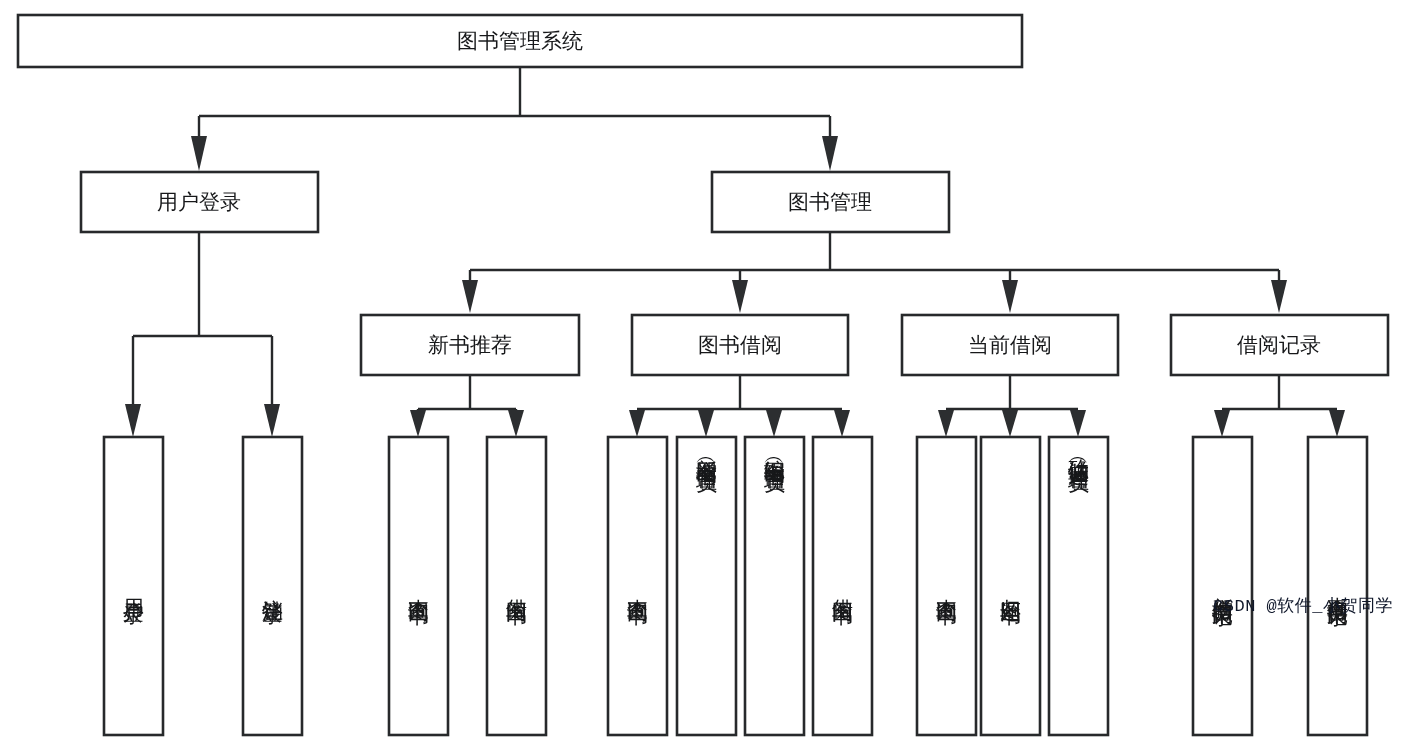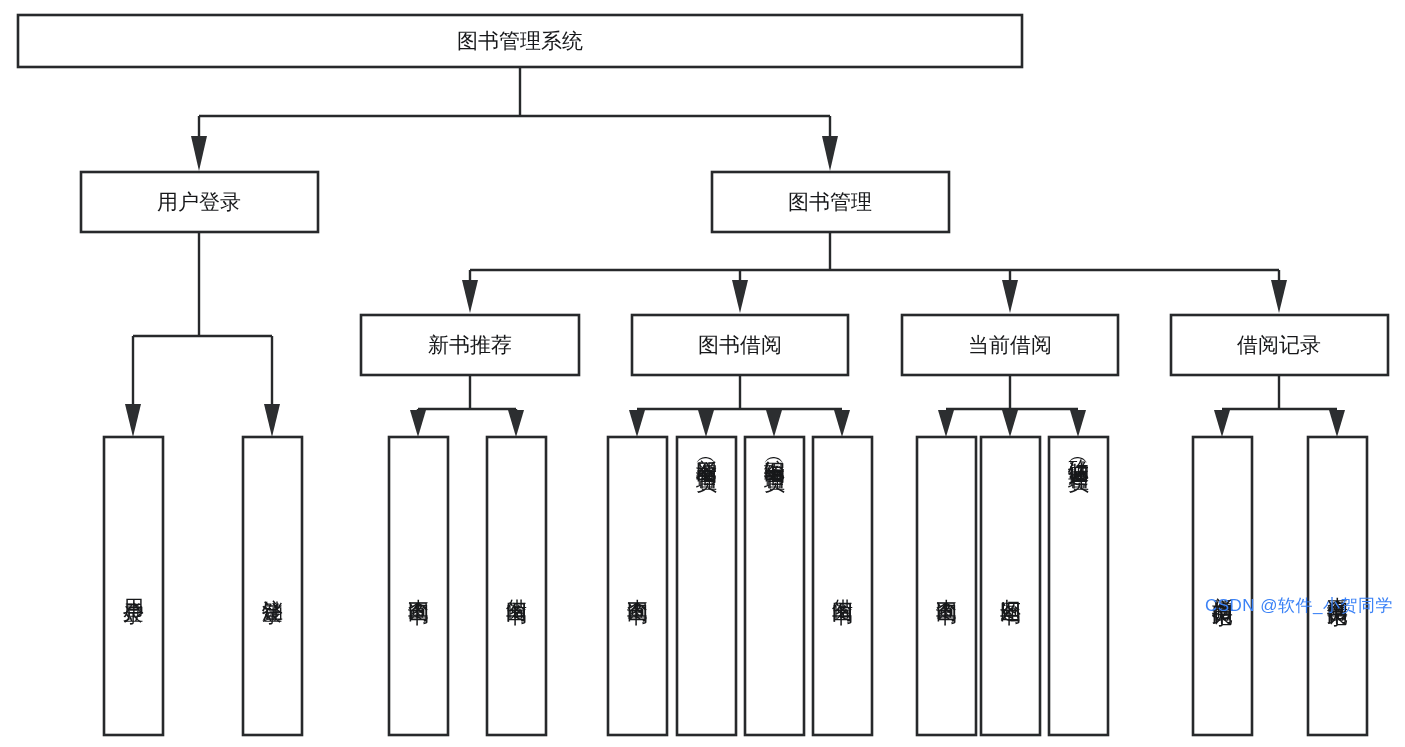"CSDN @软件_小贺同学" .watermark { color: #3b82f6 -> #0f172a; font-family: Liberation Sans, sans-serif -> Liberation Mono, monospace }
